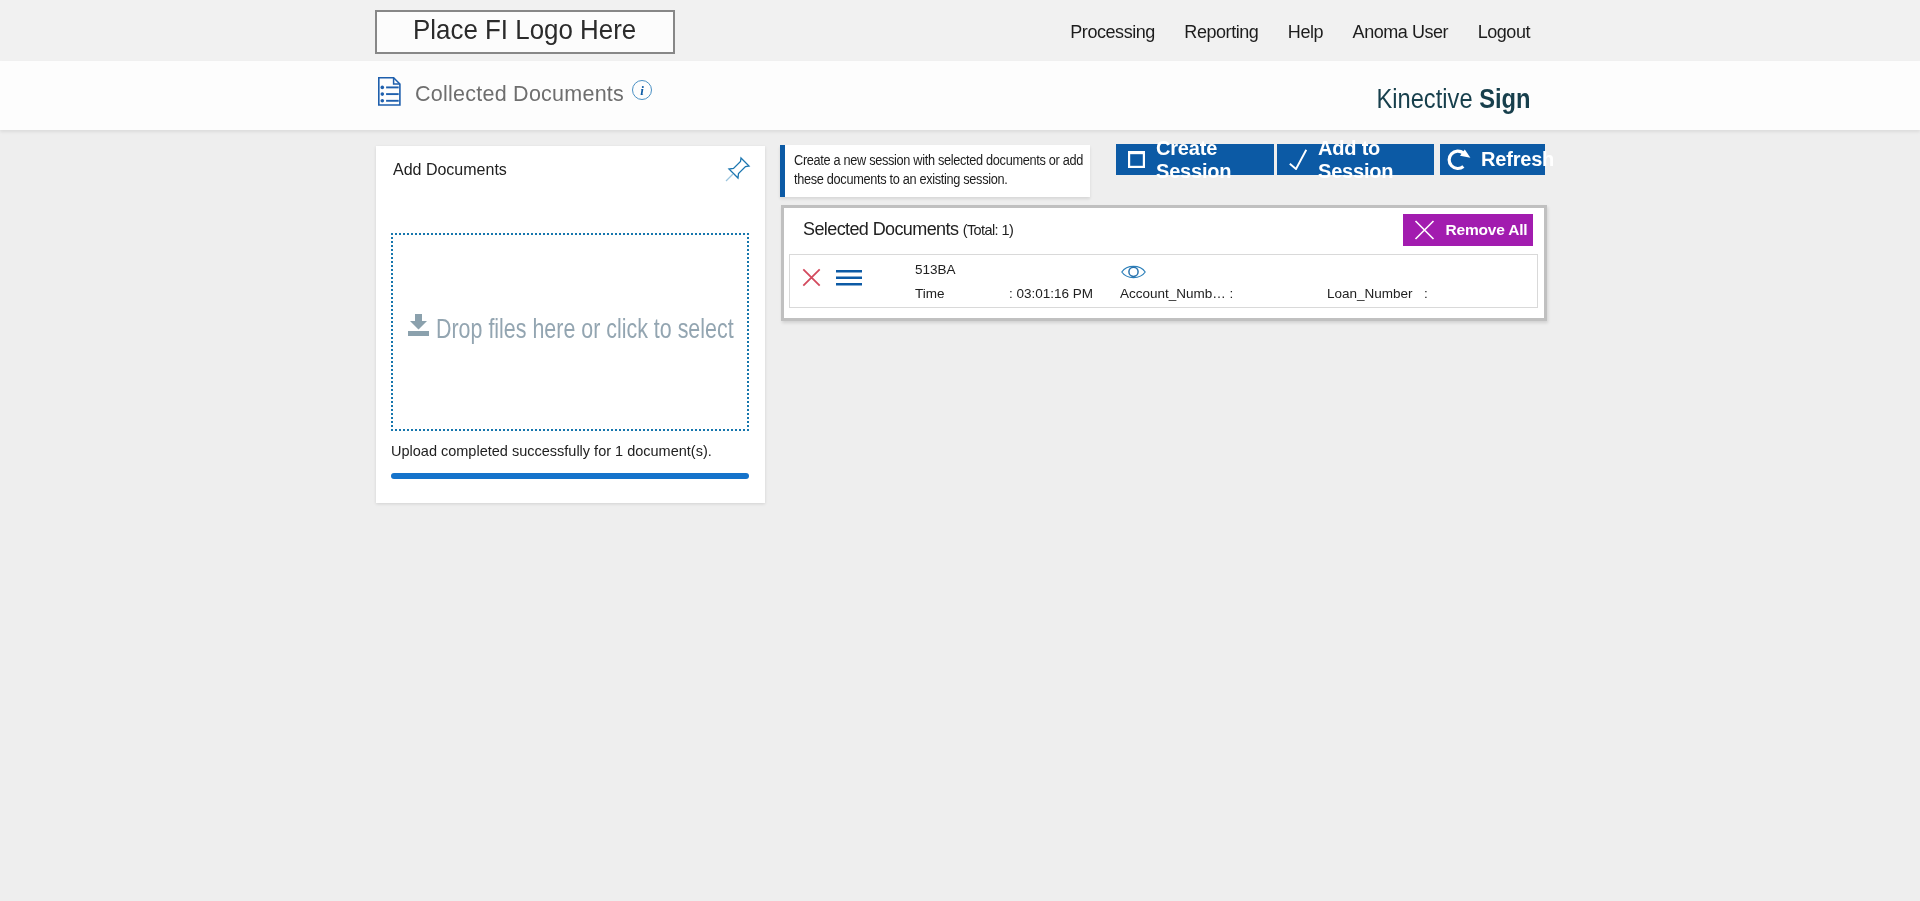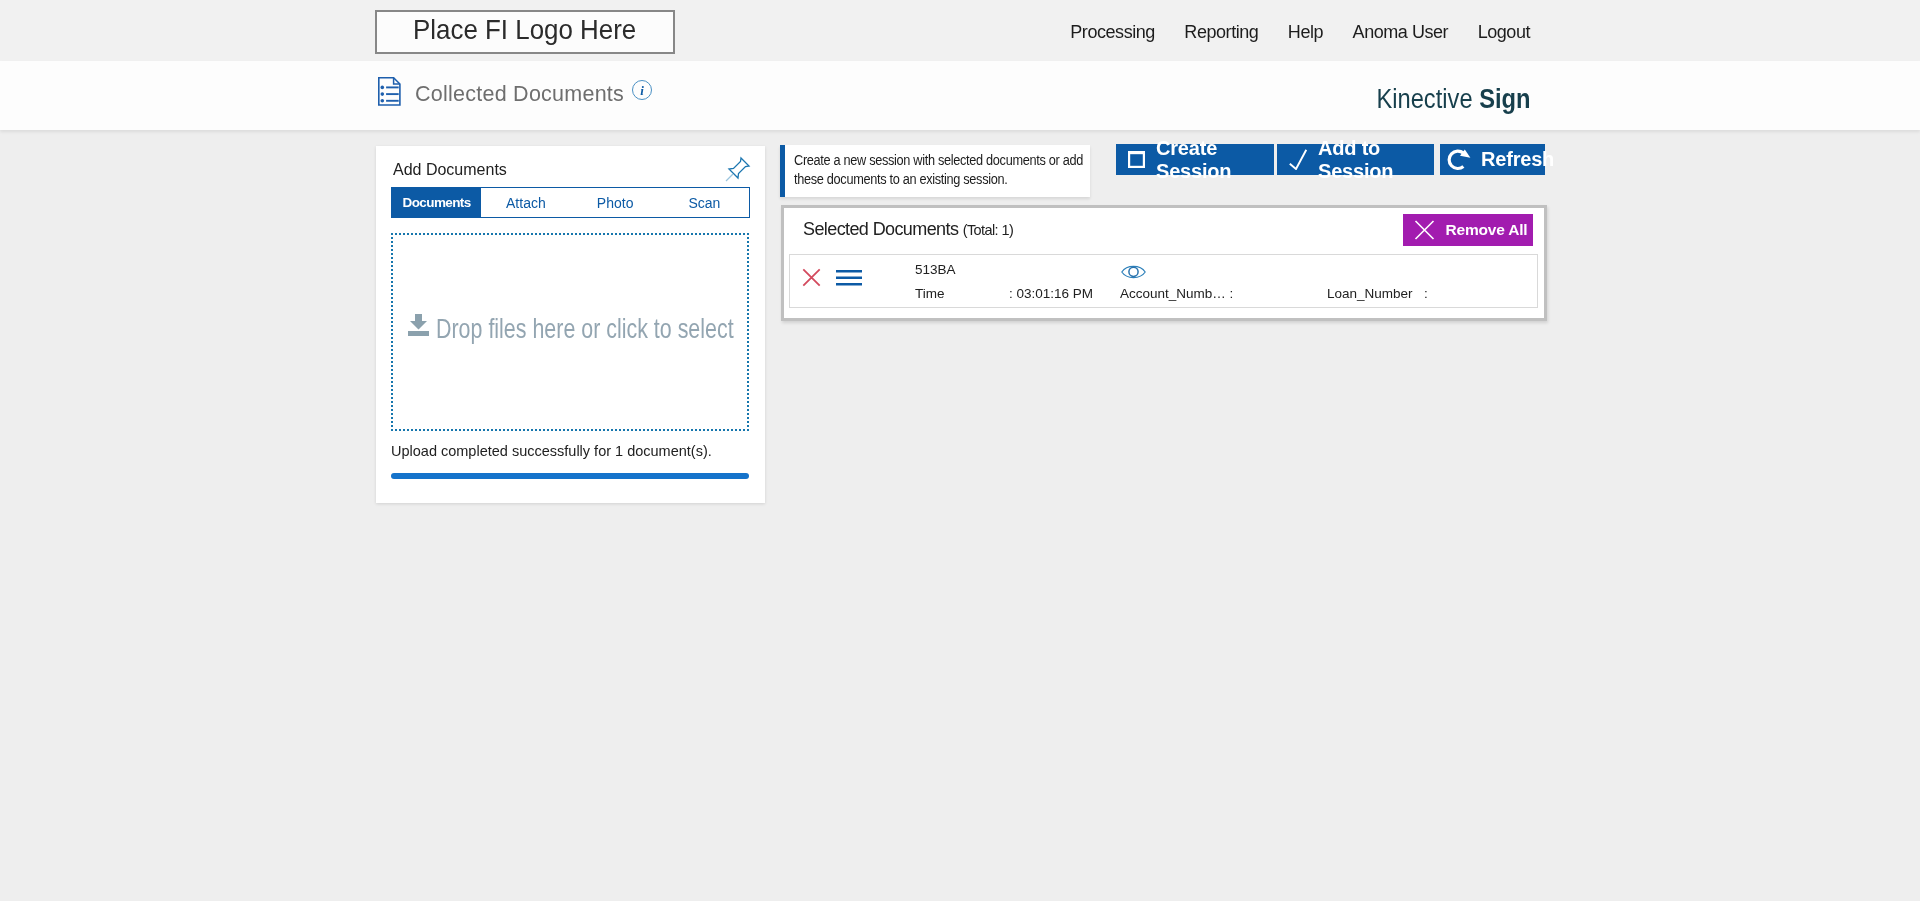"Documents" div.tabs { html: <div> <div>Documents</div> <div>Attach</div> <div>Photo</div> <div>Scan</div> </div> -> none }
